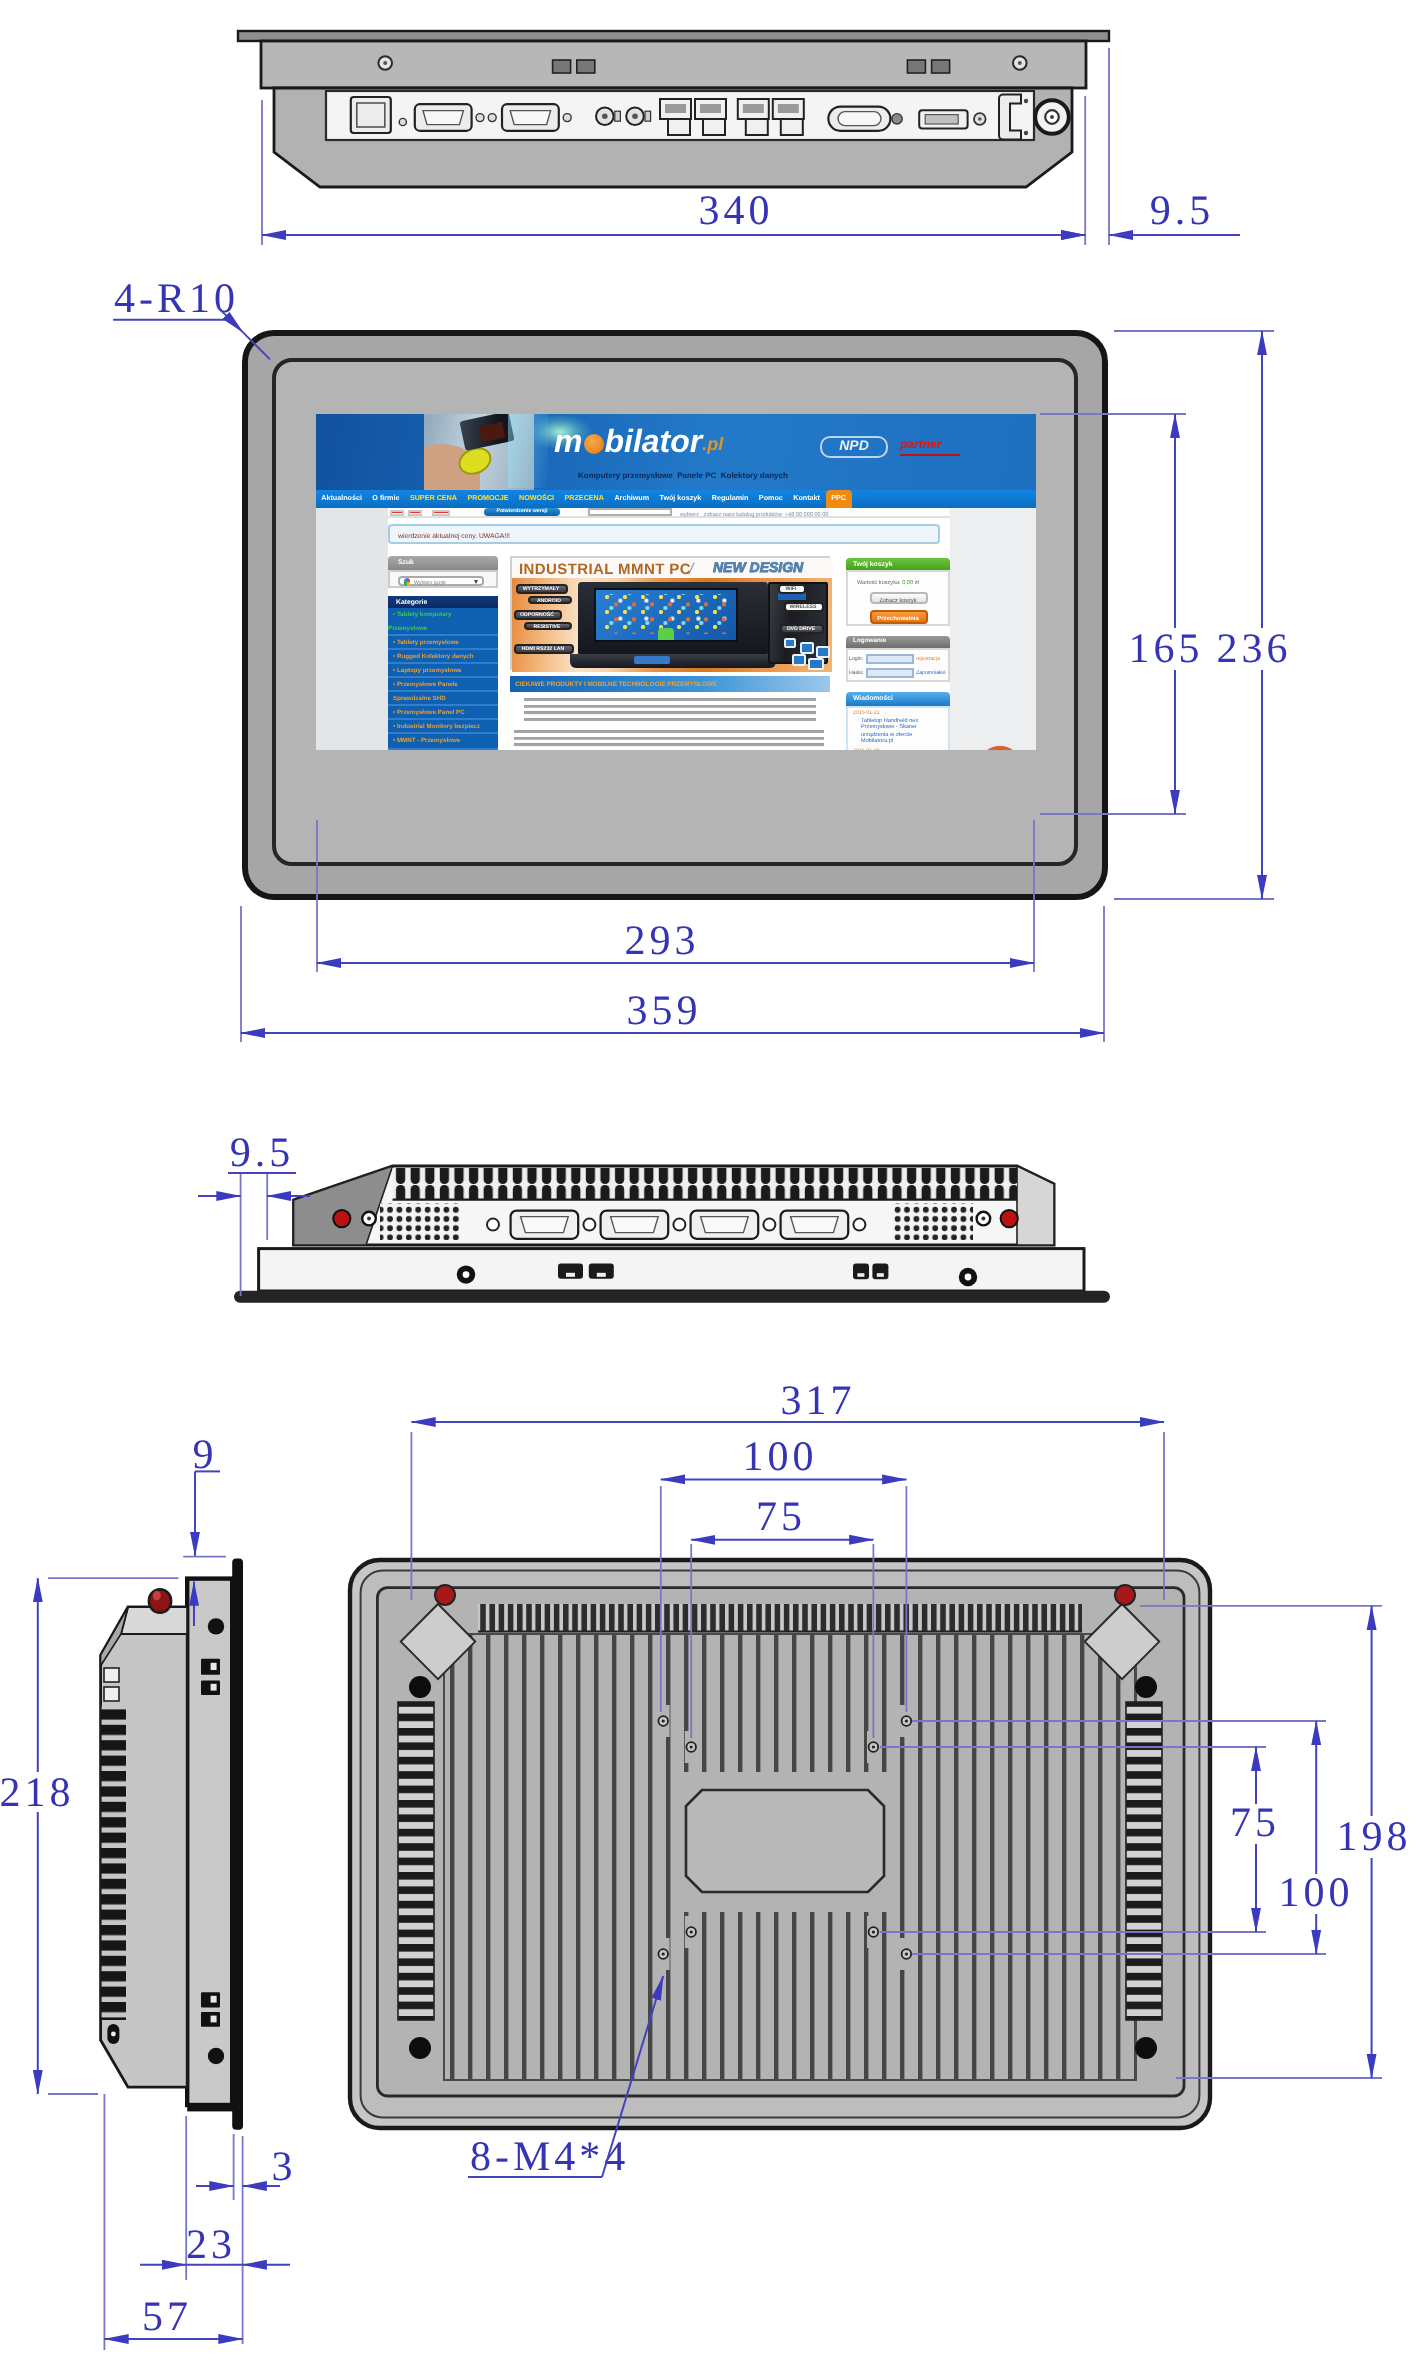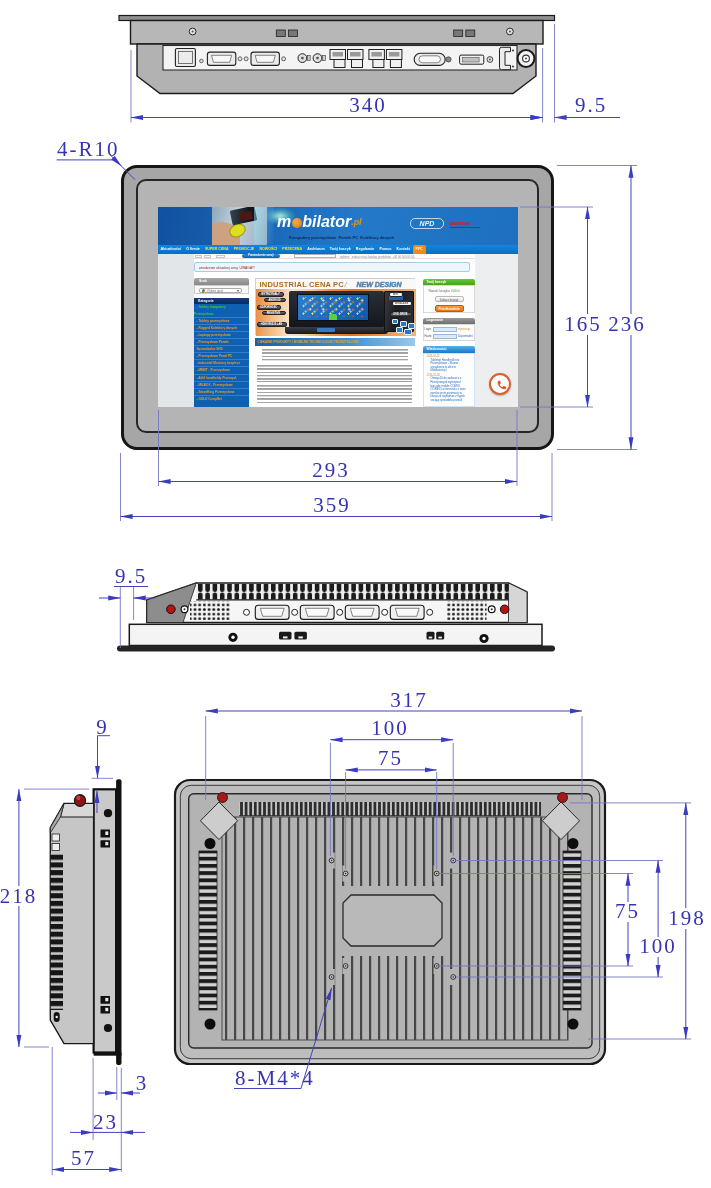"m bilator" #screen { height: 200px -> 168px }
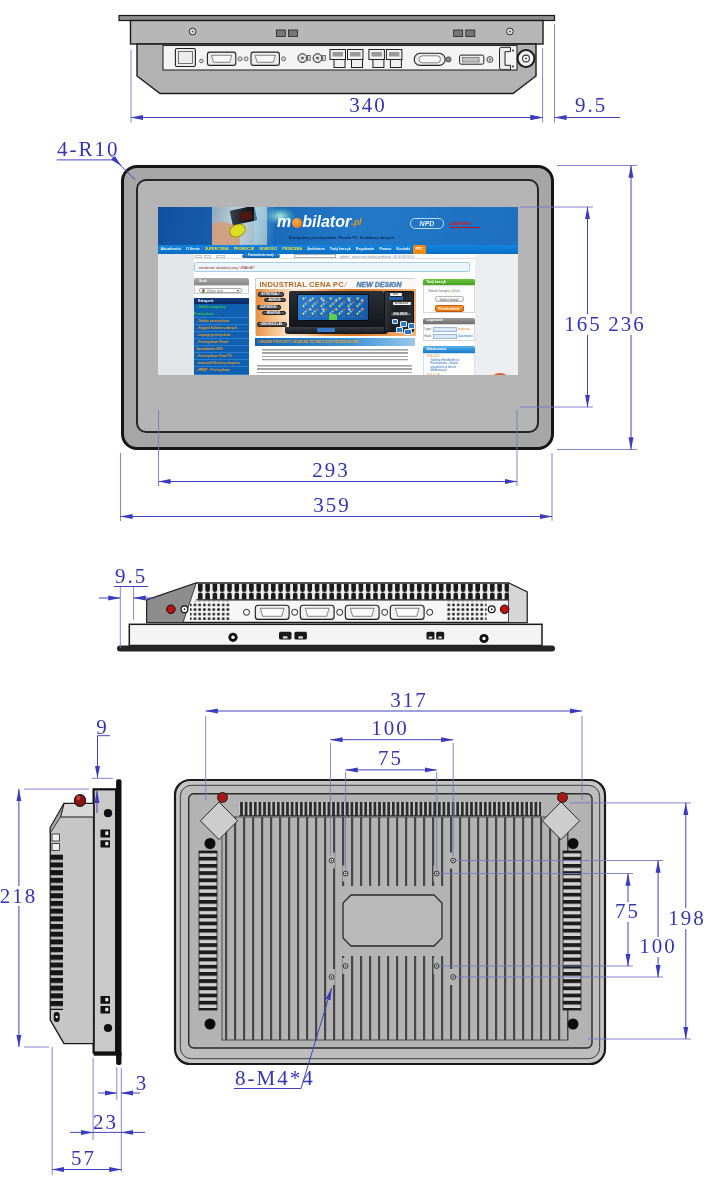"INDUSTRIAL CENA PC" div.t1 { text: CENA -> MMNT }
